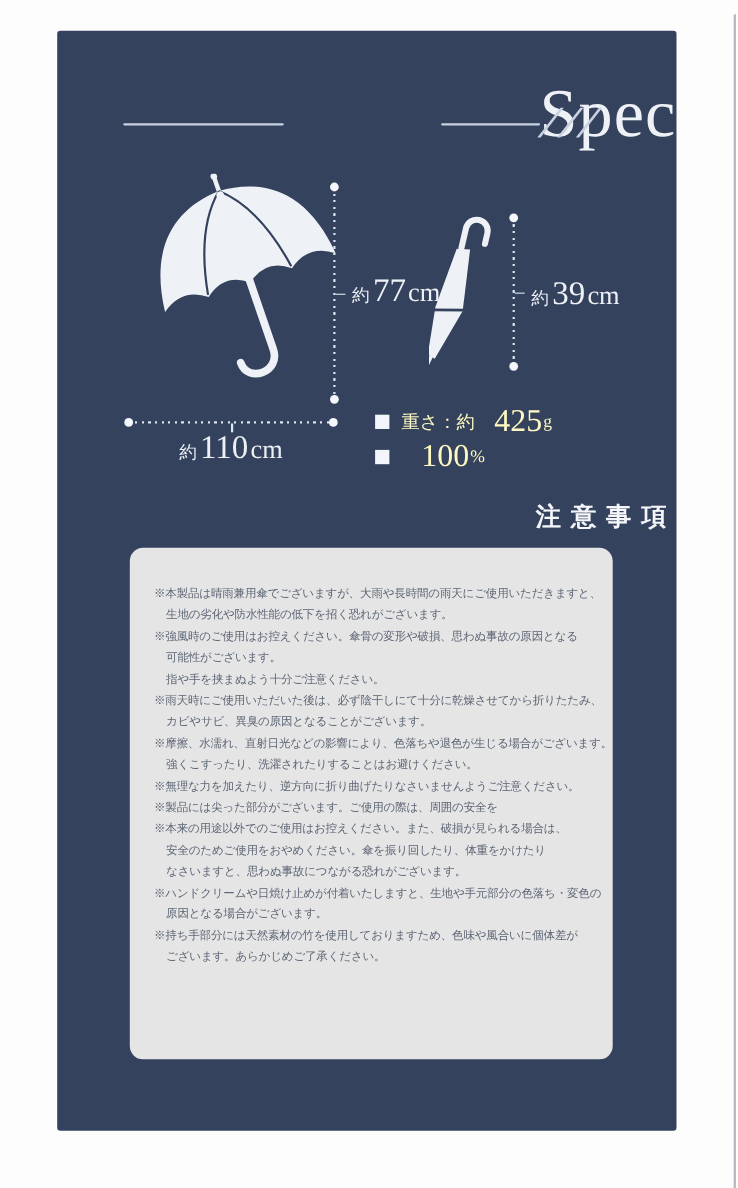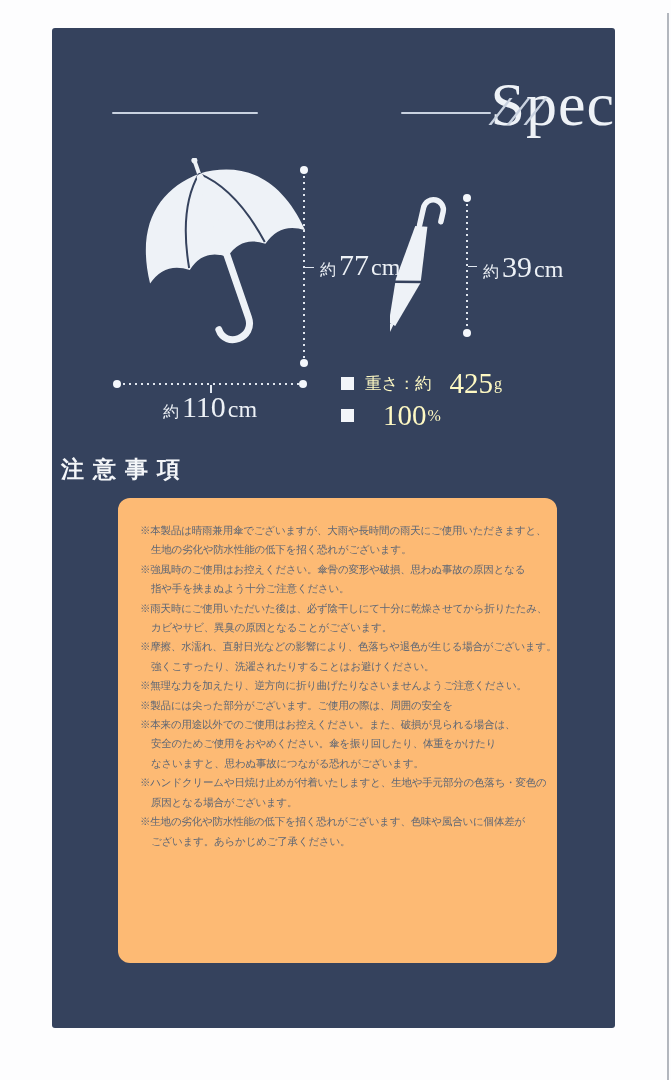"注意事項" .notice-title { text-align: left -> right }
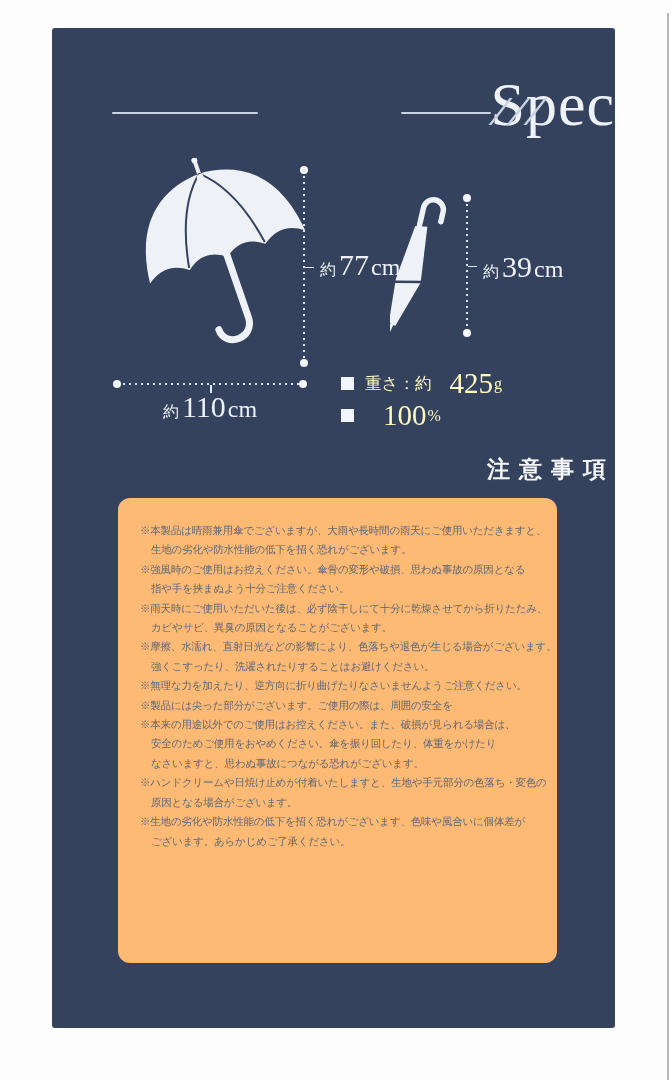"※本製品は晴雨兼用傘でございますが、大雨や長時間の雨天にご使用いただきますと、" .notice-box { background: #fdba74 -> #e5e5e5; padding: 23px 16px 0 22px -> 33px 16px 0 22px }
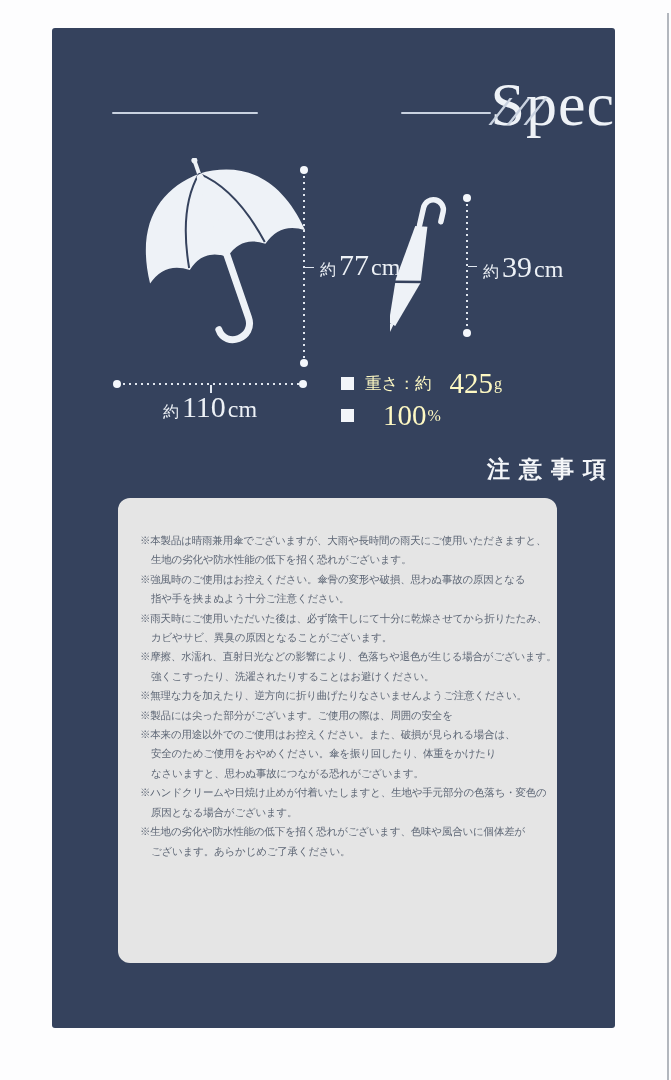"可能性がございます。" div.notice-line { html: none -> <div>可能性がございます。</div> }
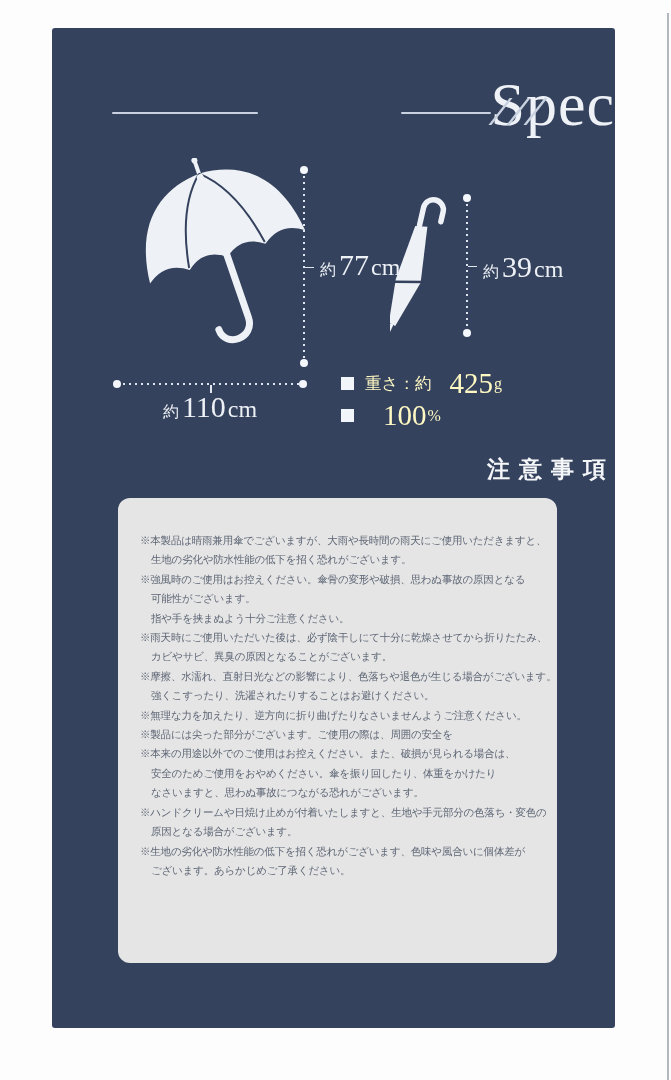"※生地の劣化や防水性能の低下を招く恐れがございます、色味や風合いに個体差が" div.notice-line { text: 生地の劣化や防水性能の低下を招く恐れがございます -> 持ち手部分には天然素材の竹を使用しておりますため }
